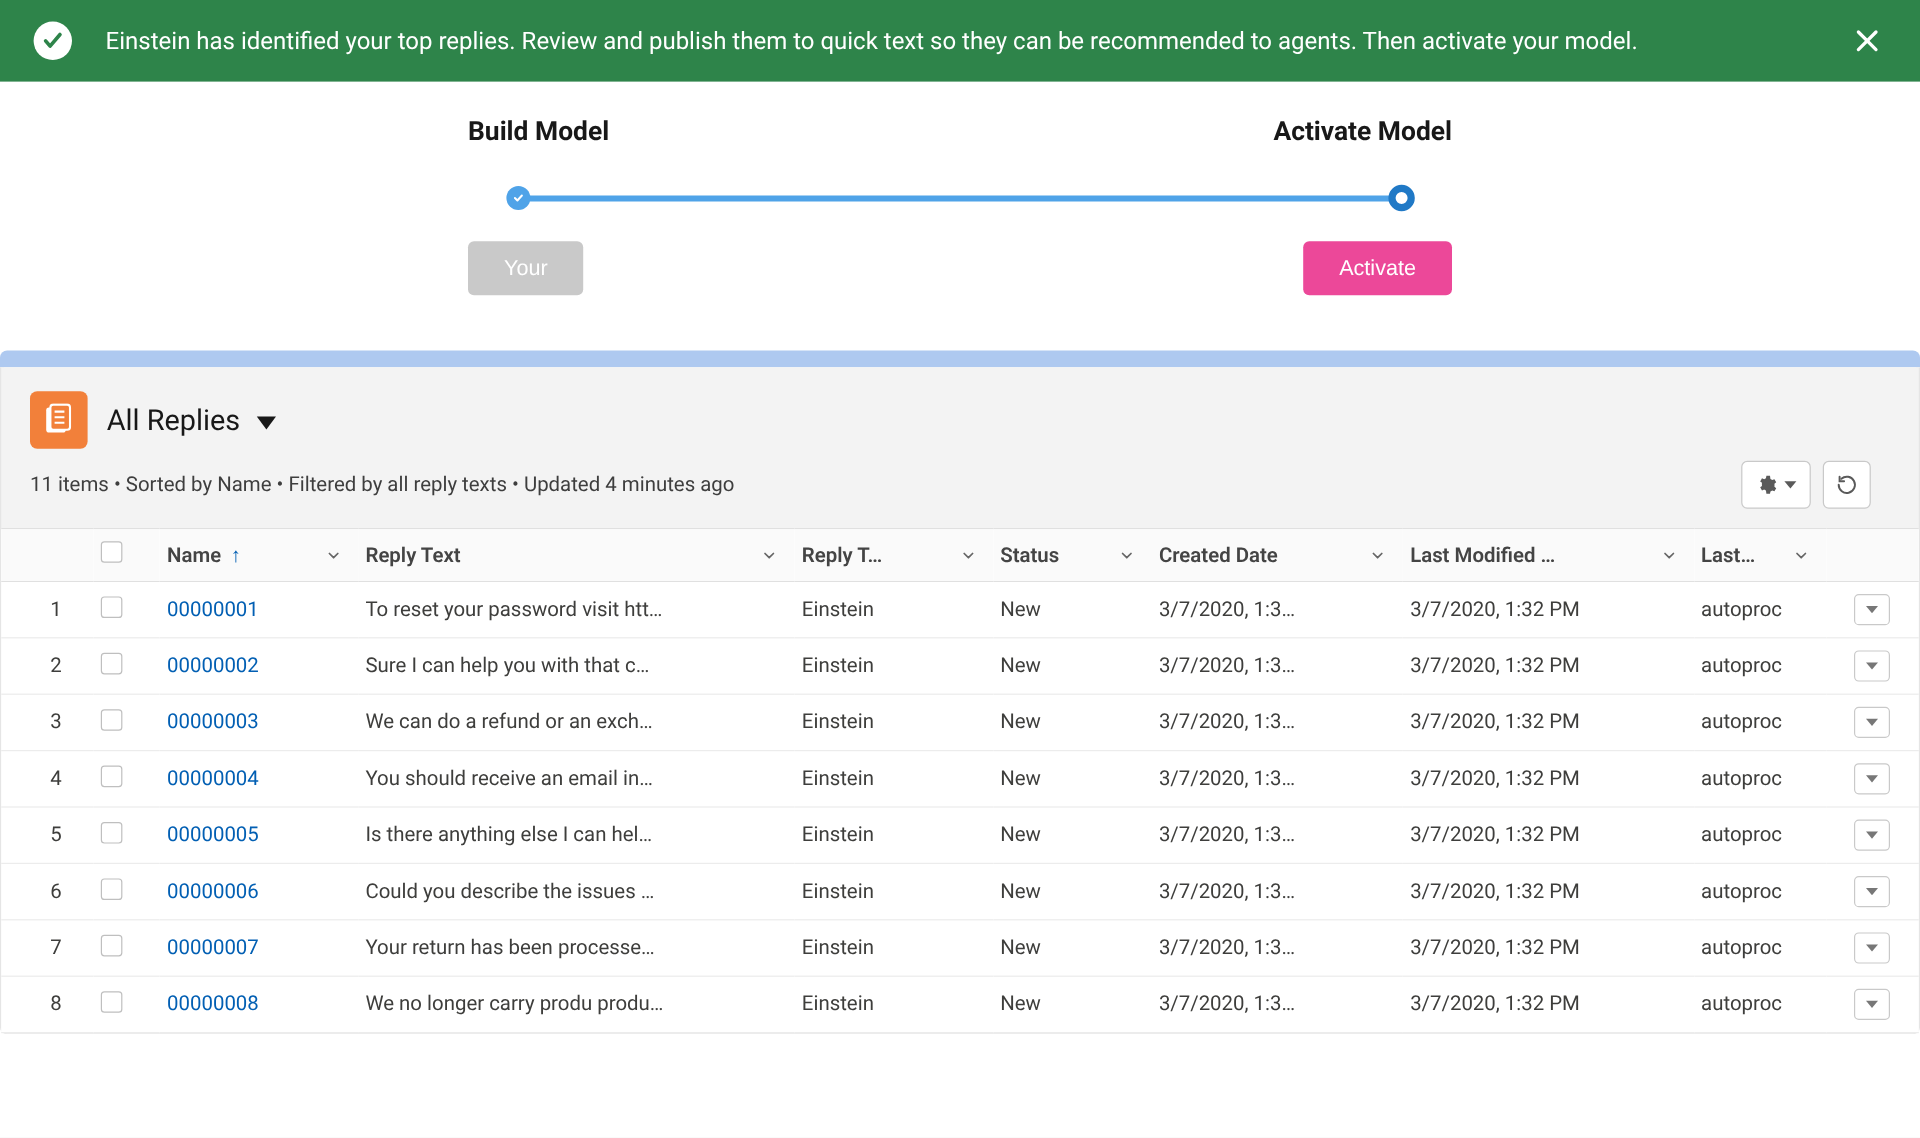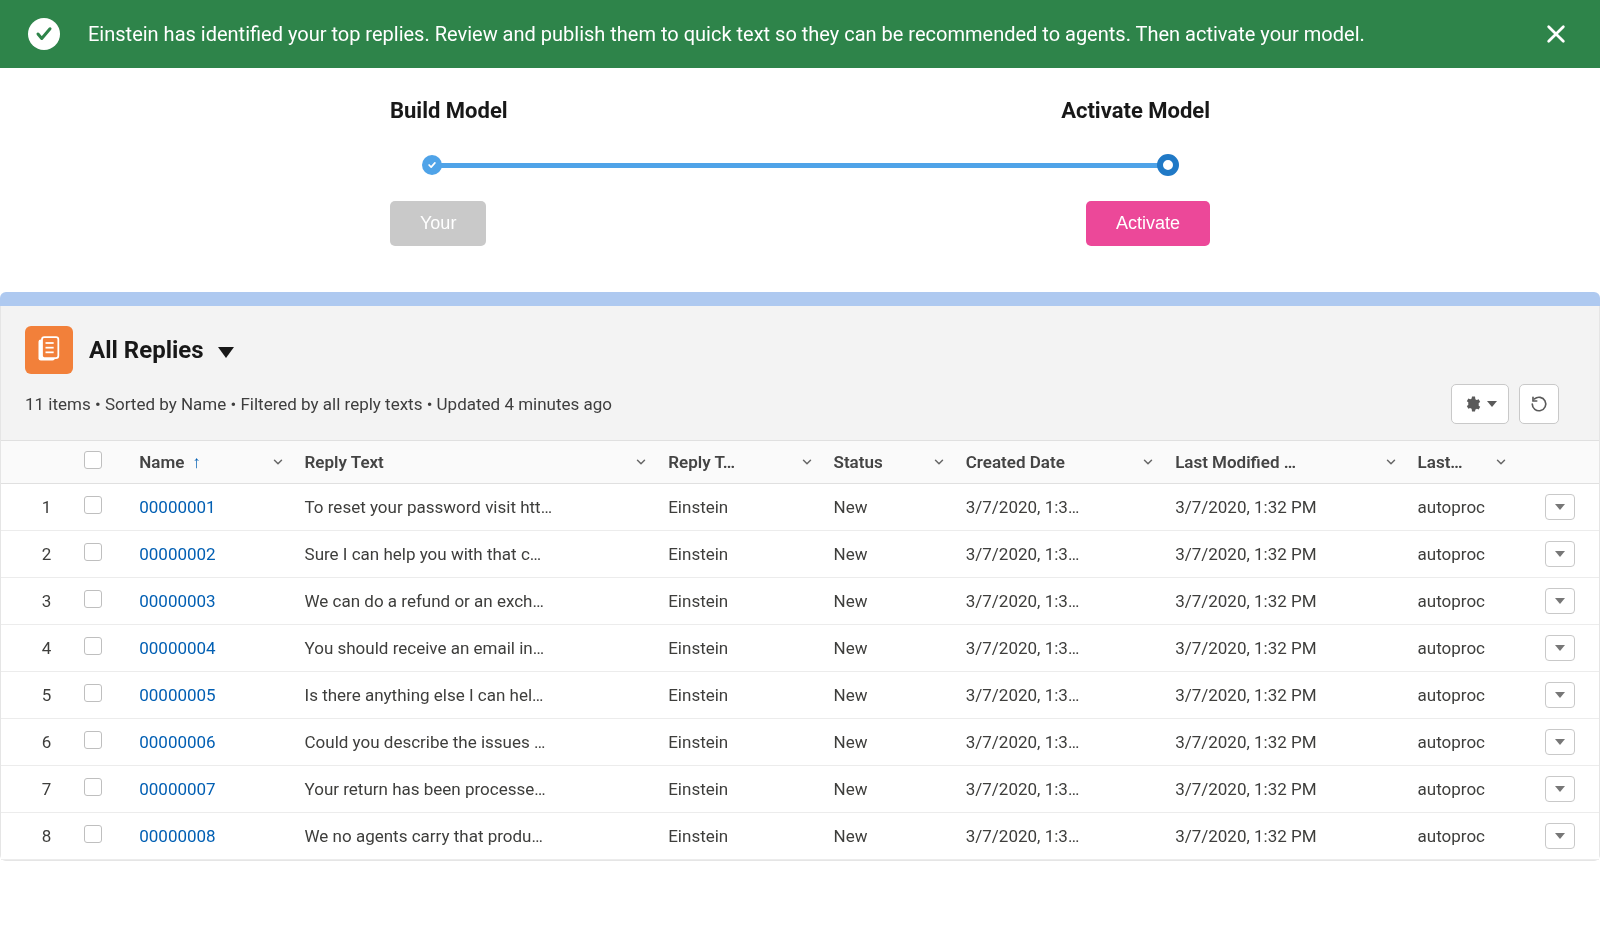"All Replies" .list-title { font-weight: 700 -> 400 }
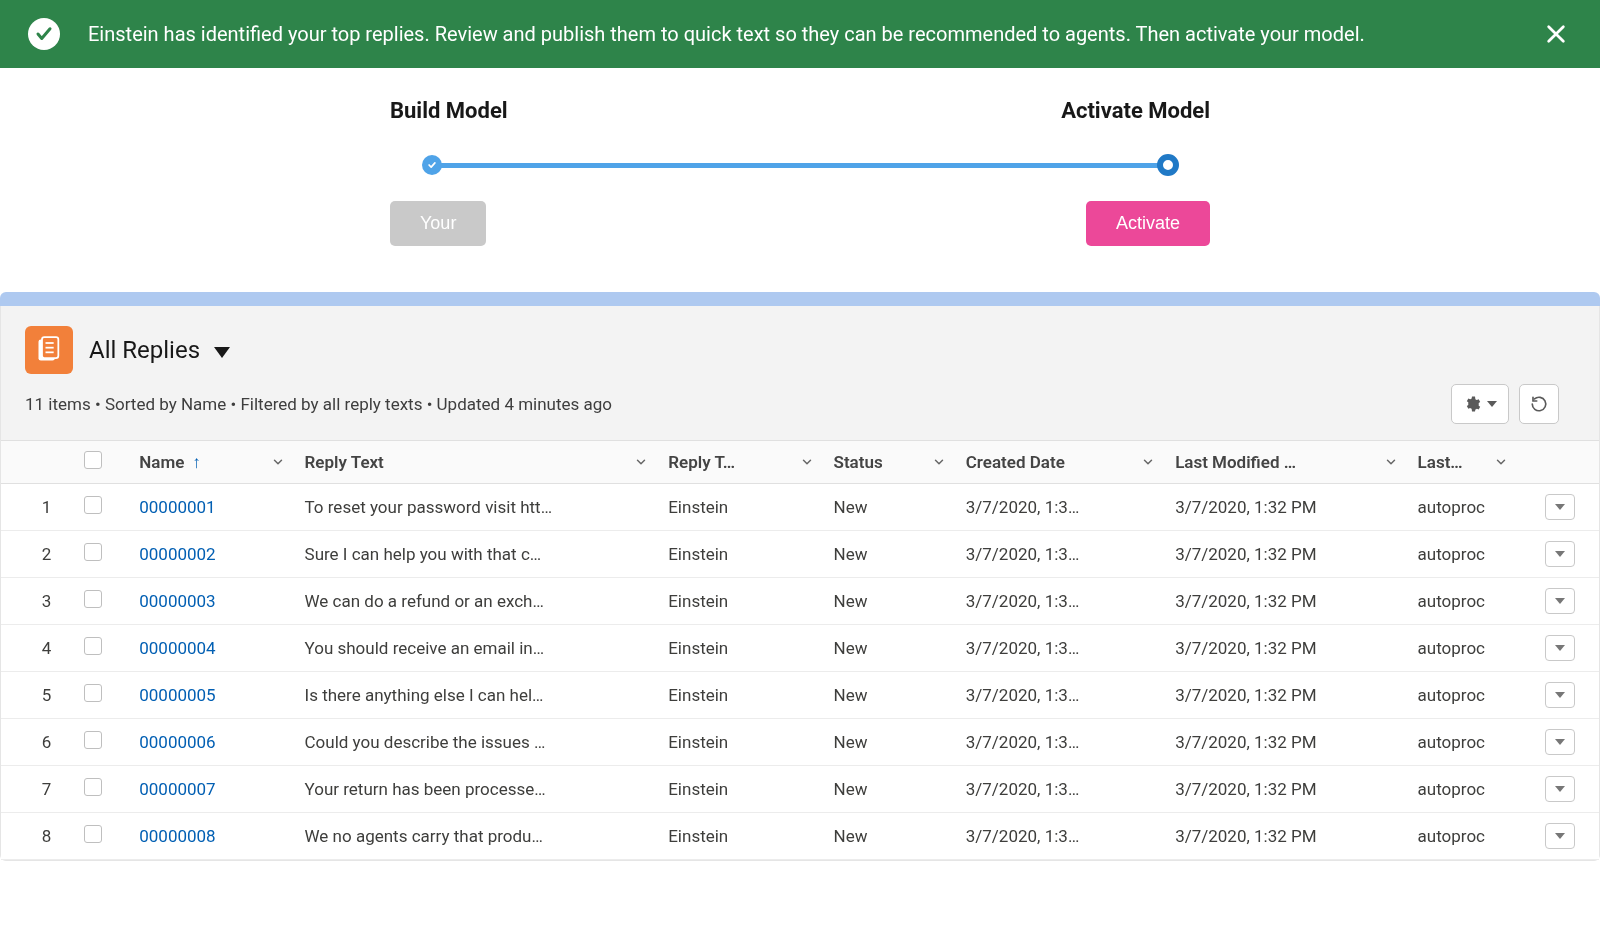"We no agents carry that" td { text: agents carry that -> longer carry produ }
